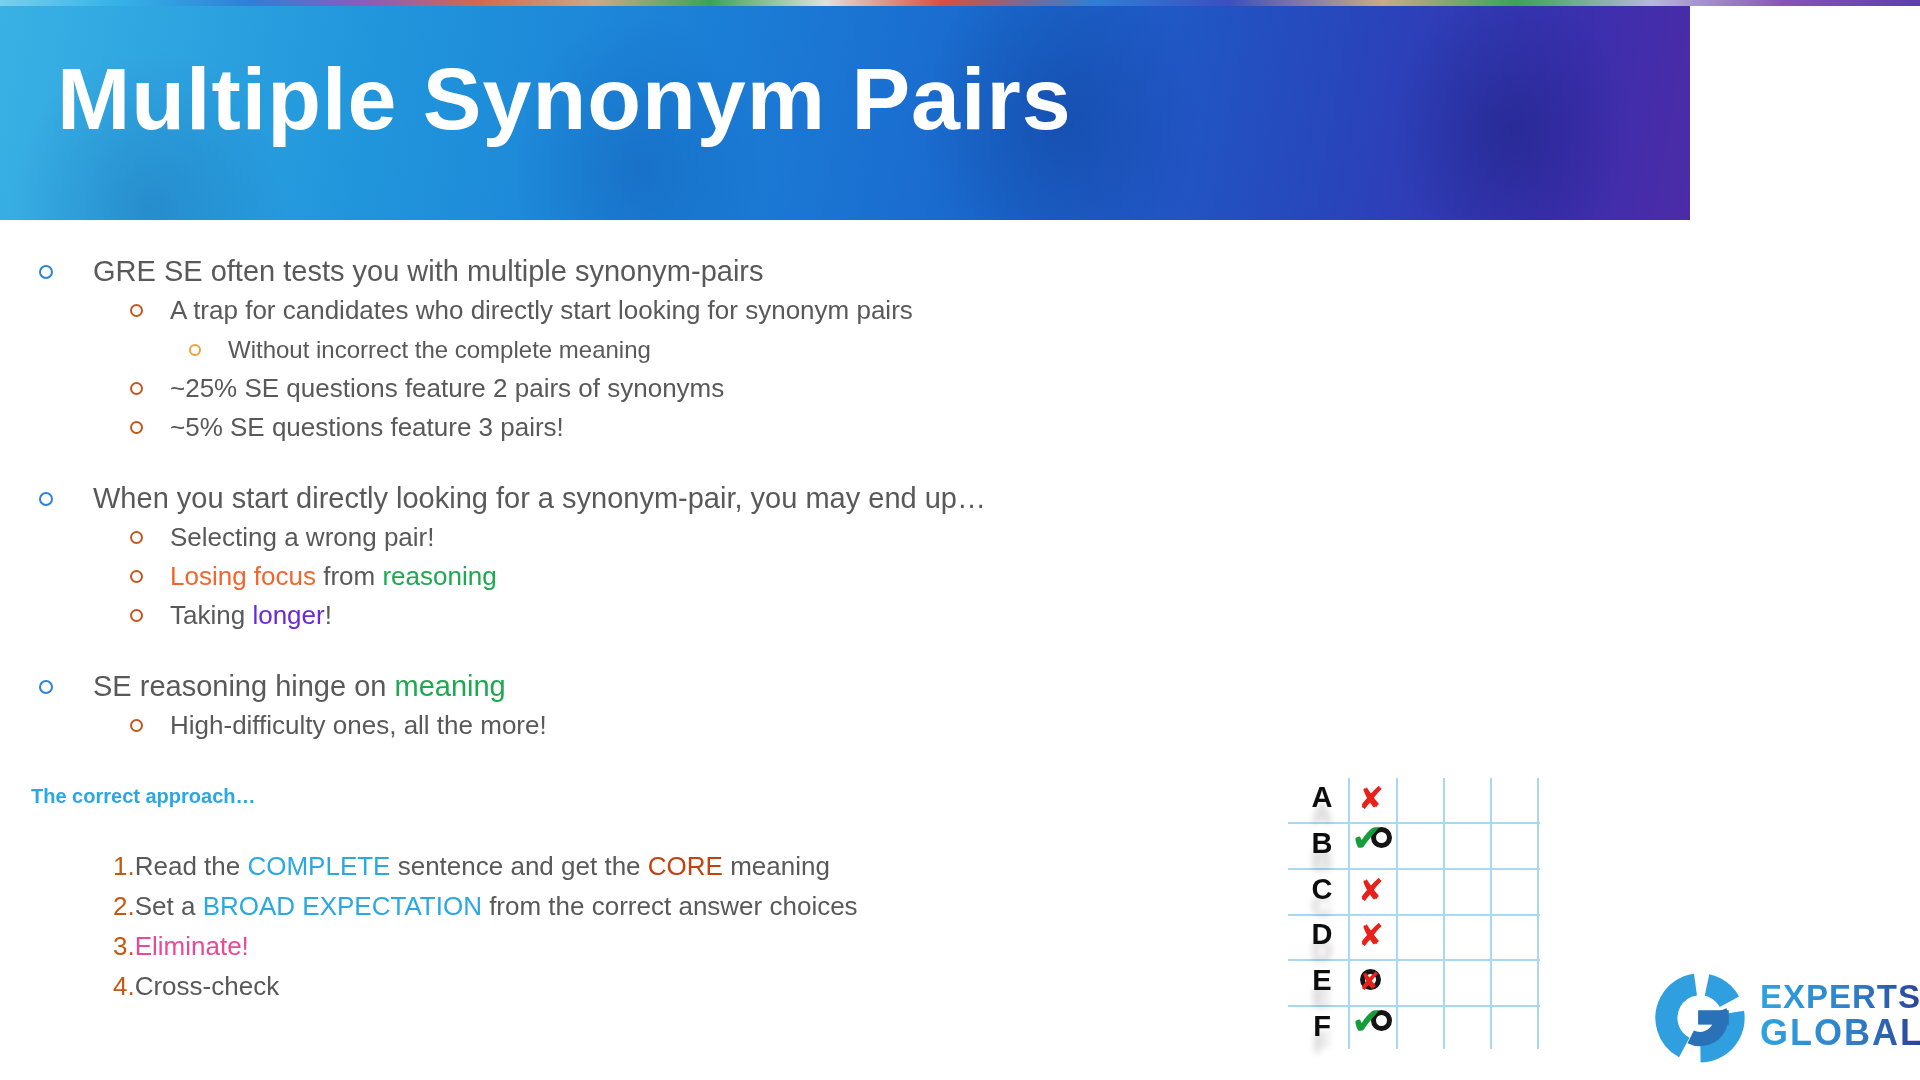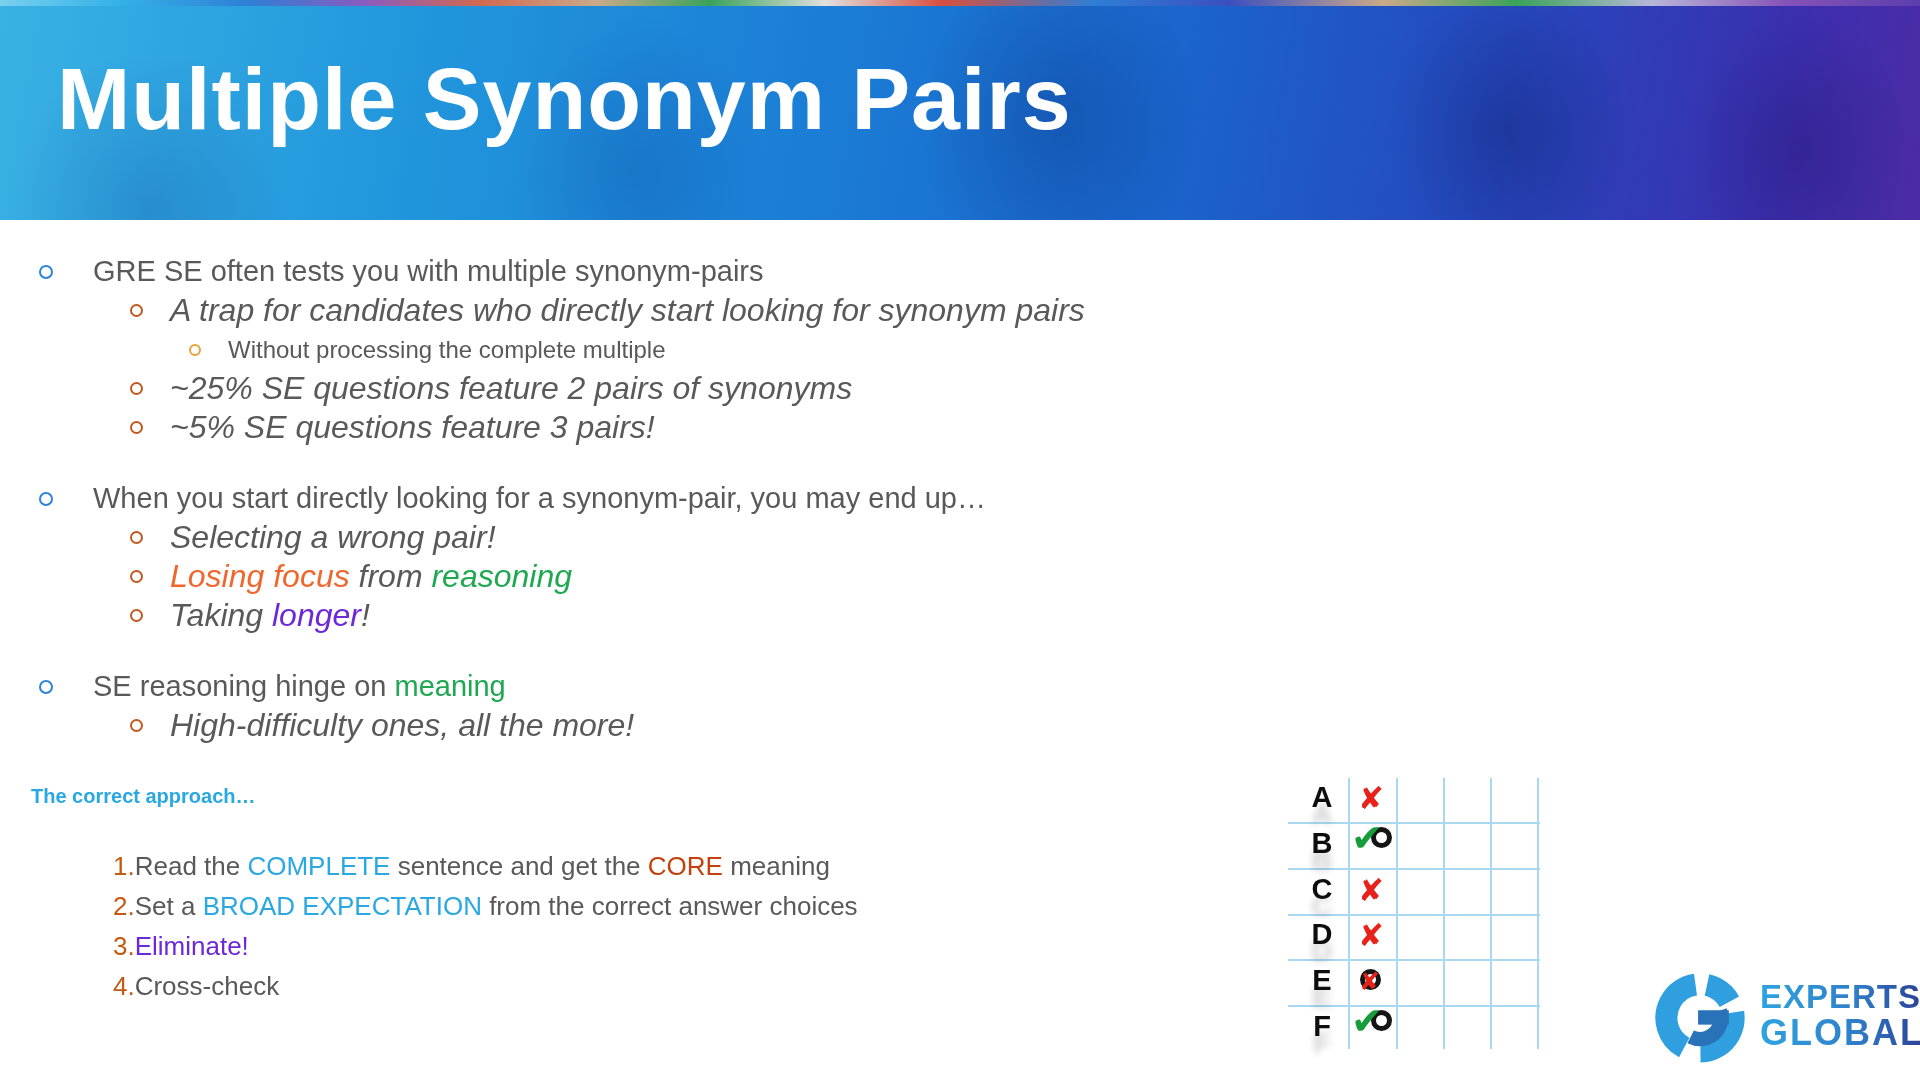"Multiple Synonym Pairs" .header { width: 1920px -> 1690px }
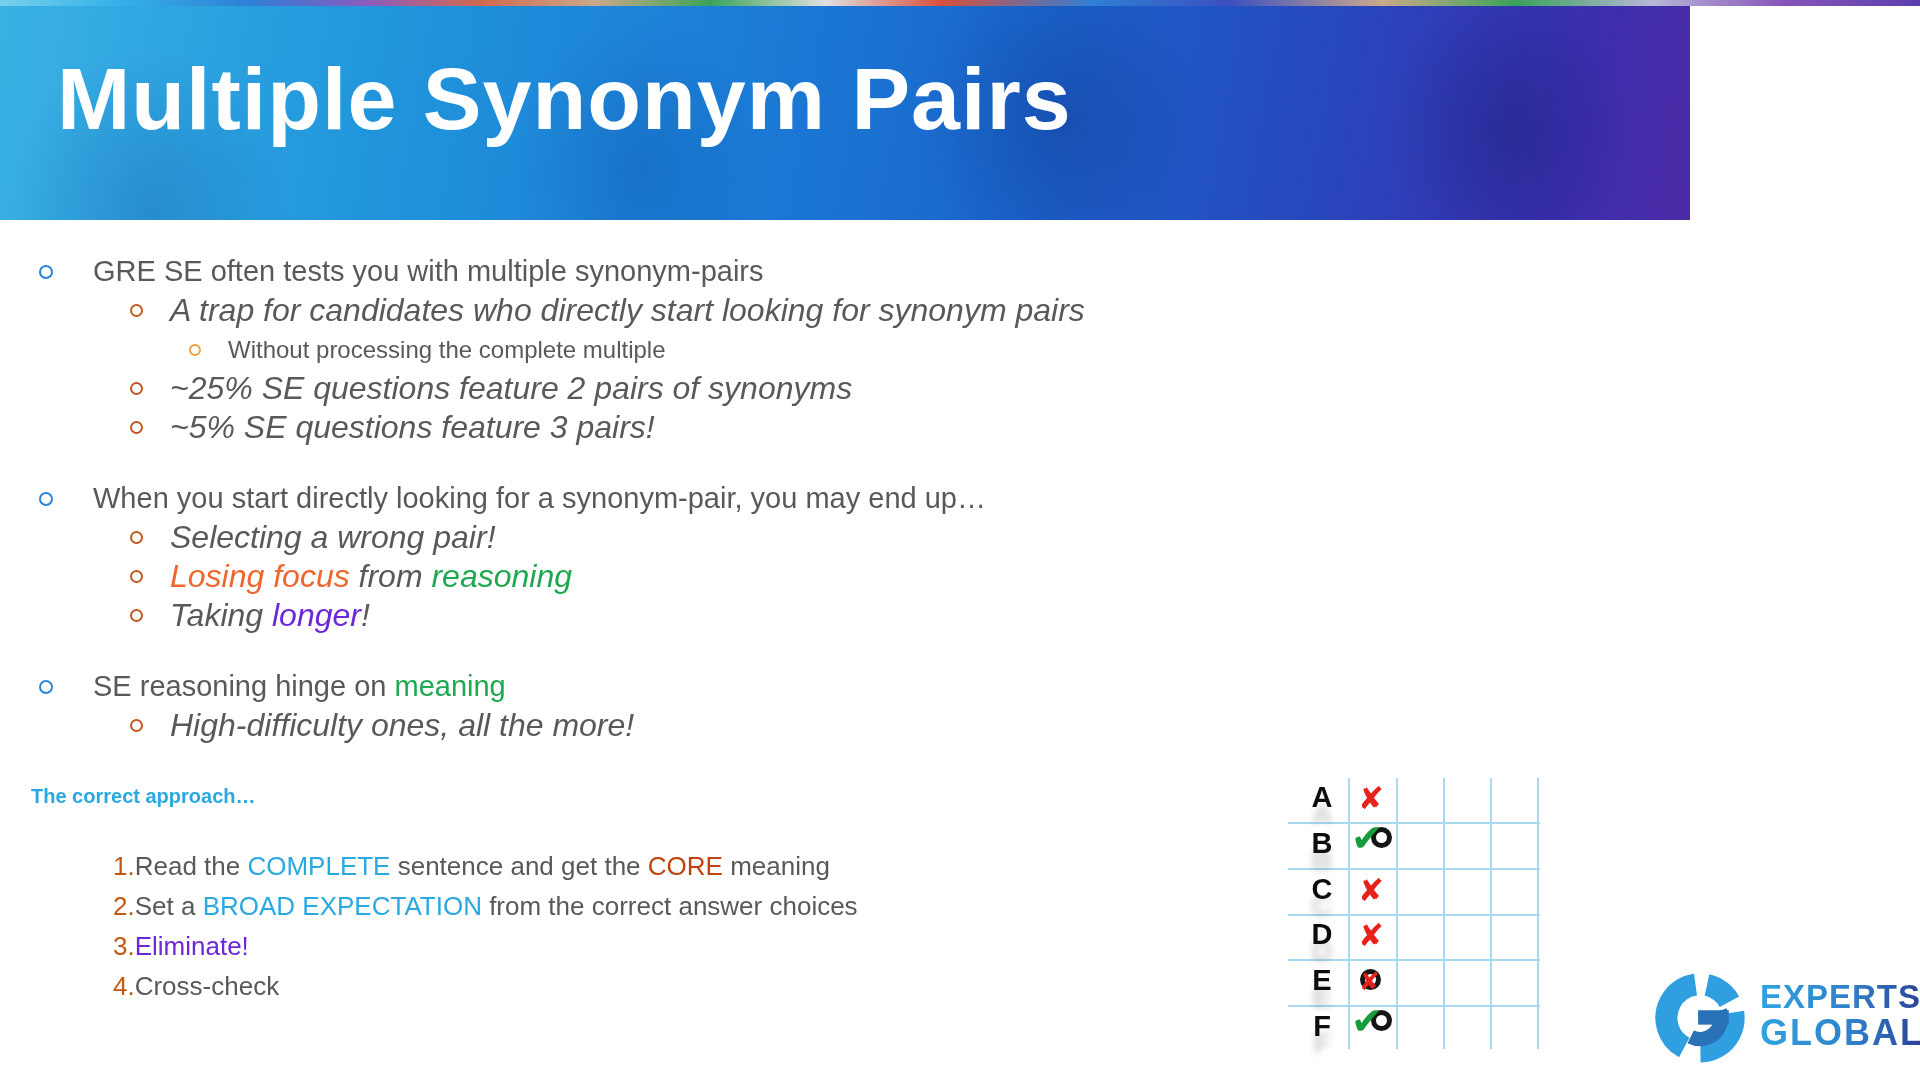"A trap for candidates who" .lv2 { font-size: 32px -> 26px; font-style: italic -> none }
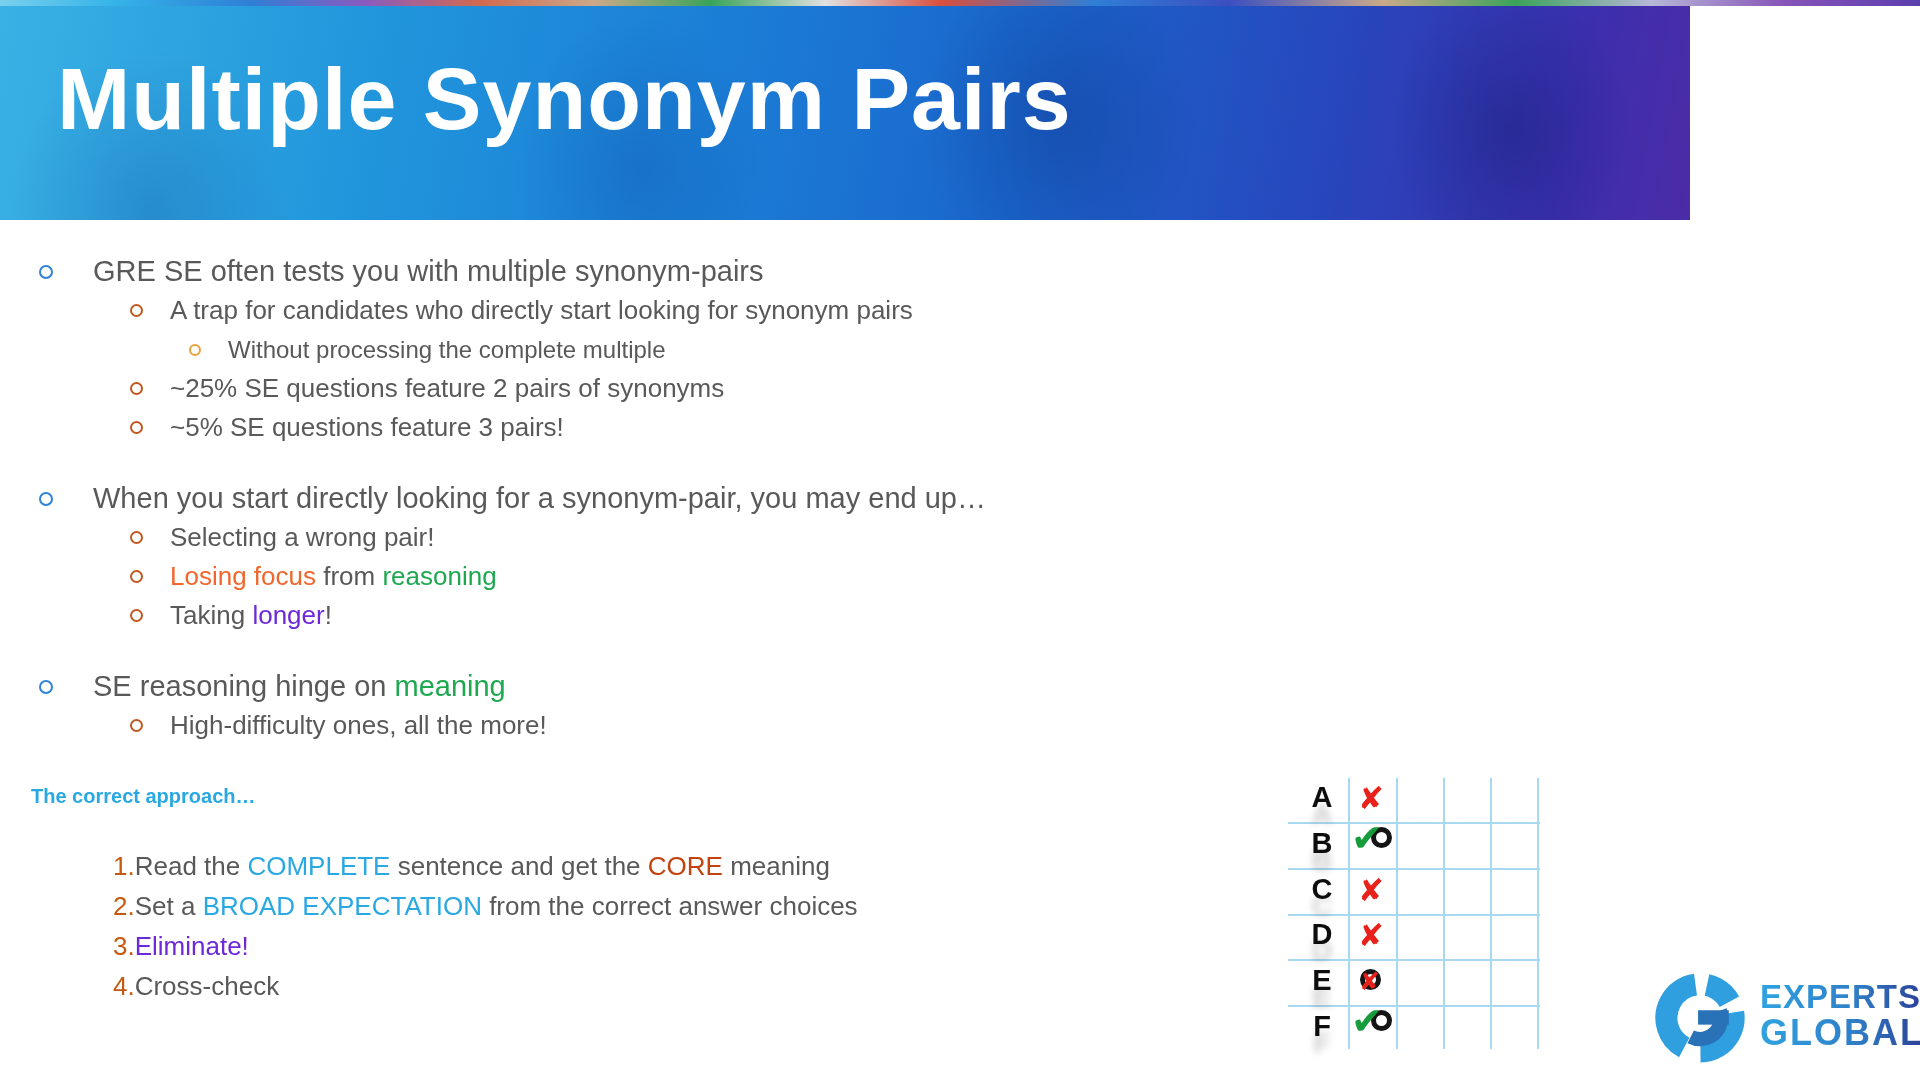"Without processing the complete multiple" span { text: processing the complete multiple -> incorrect the complete meaning }
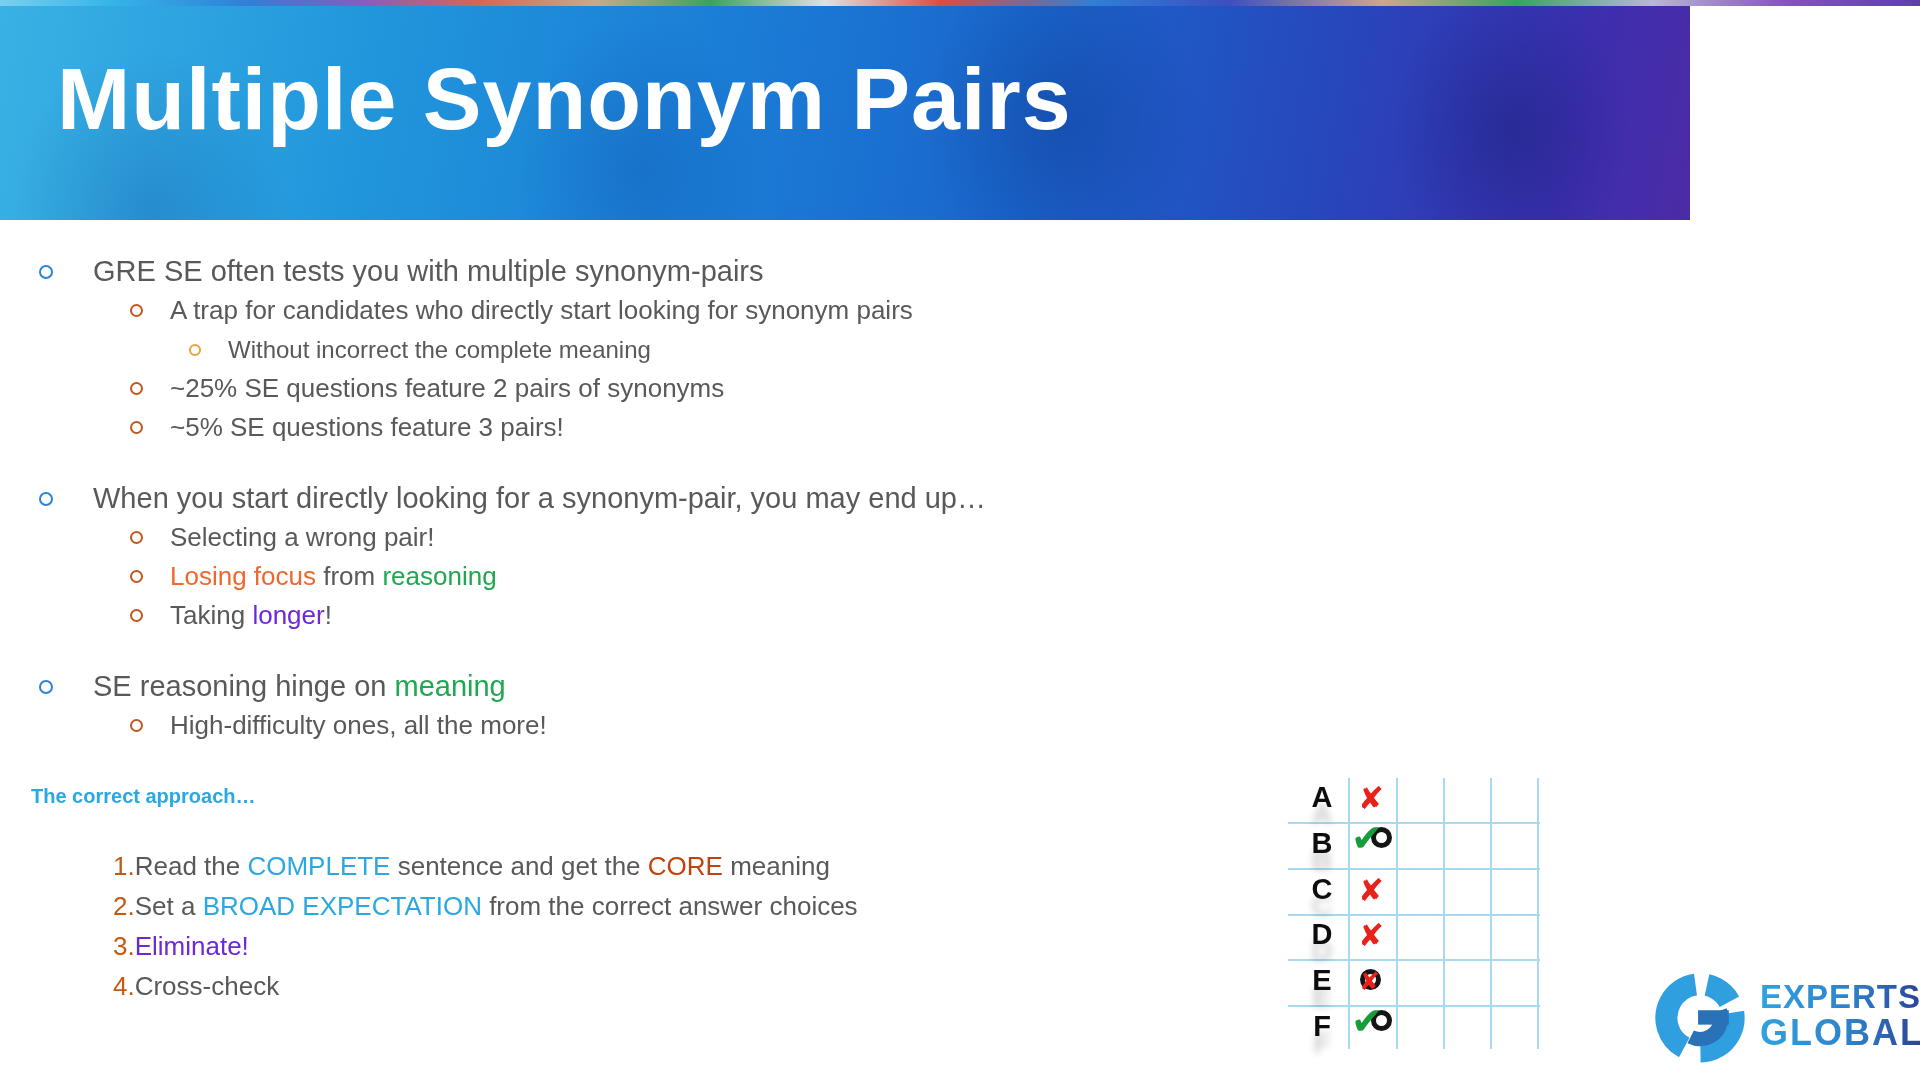"Eliminate!" span { color: #6d28d9 -> #ec4899 }
